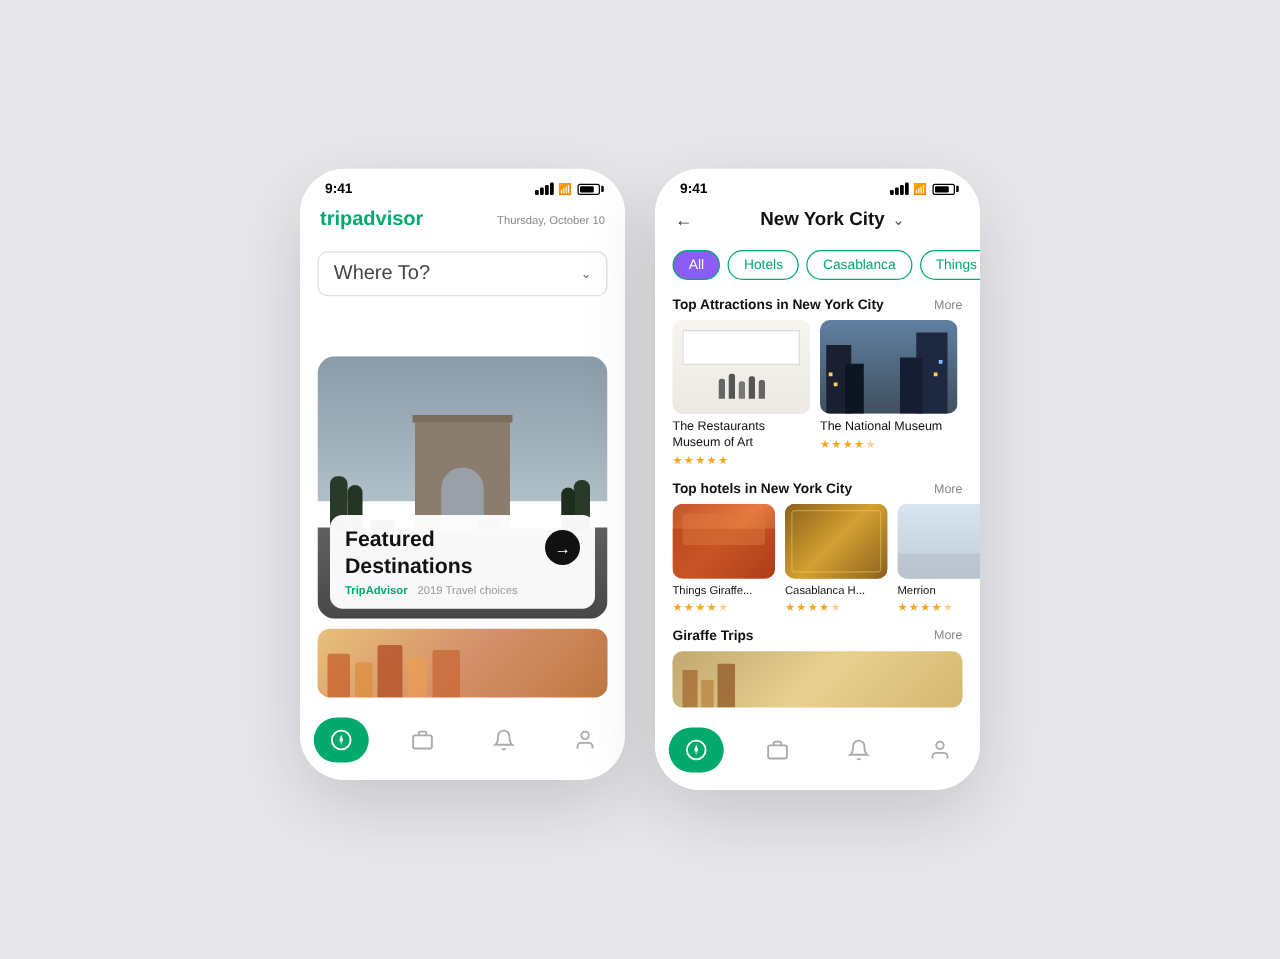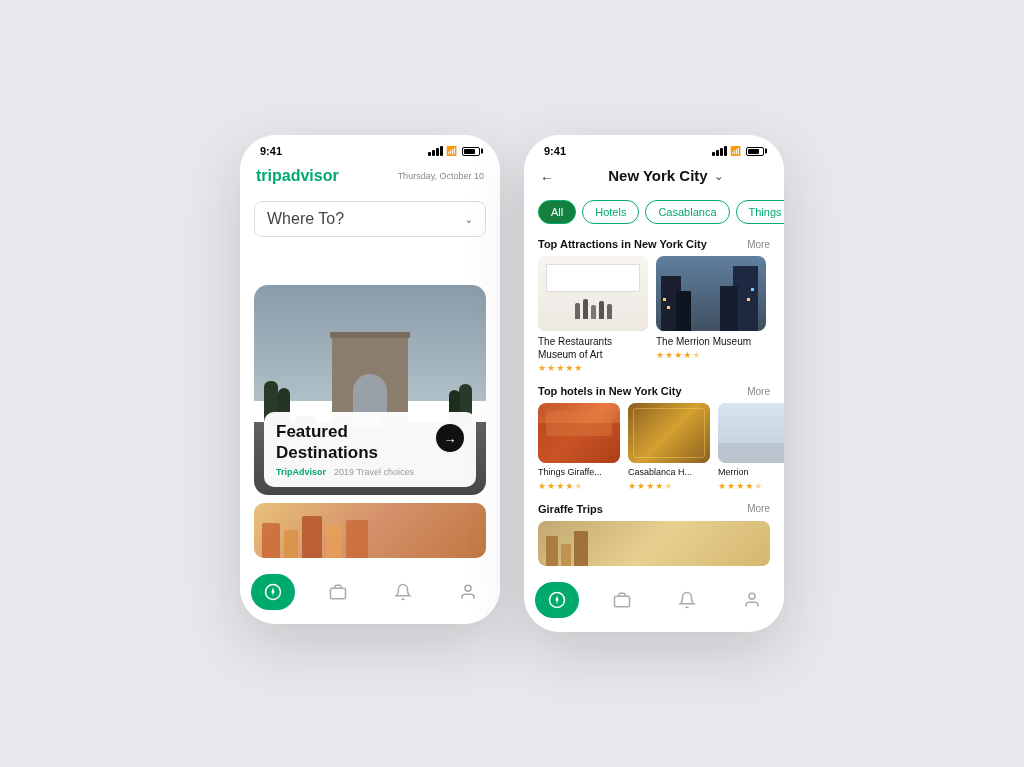"All" .filter-tab.active { background: #15803d -> #8b5cf6 }
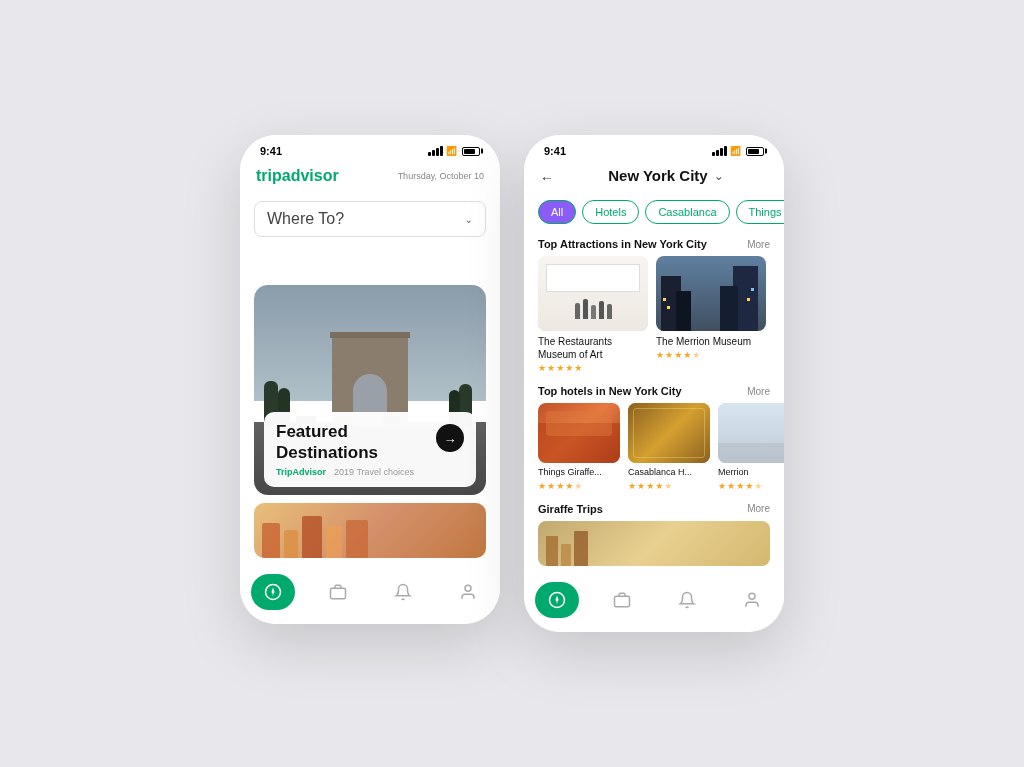"The Merrion Museum" div.attraction-name { text: Merrion -> National }
